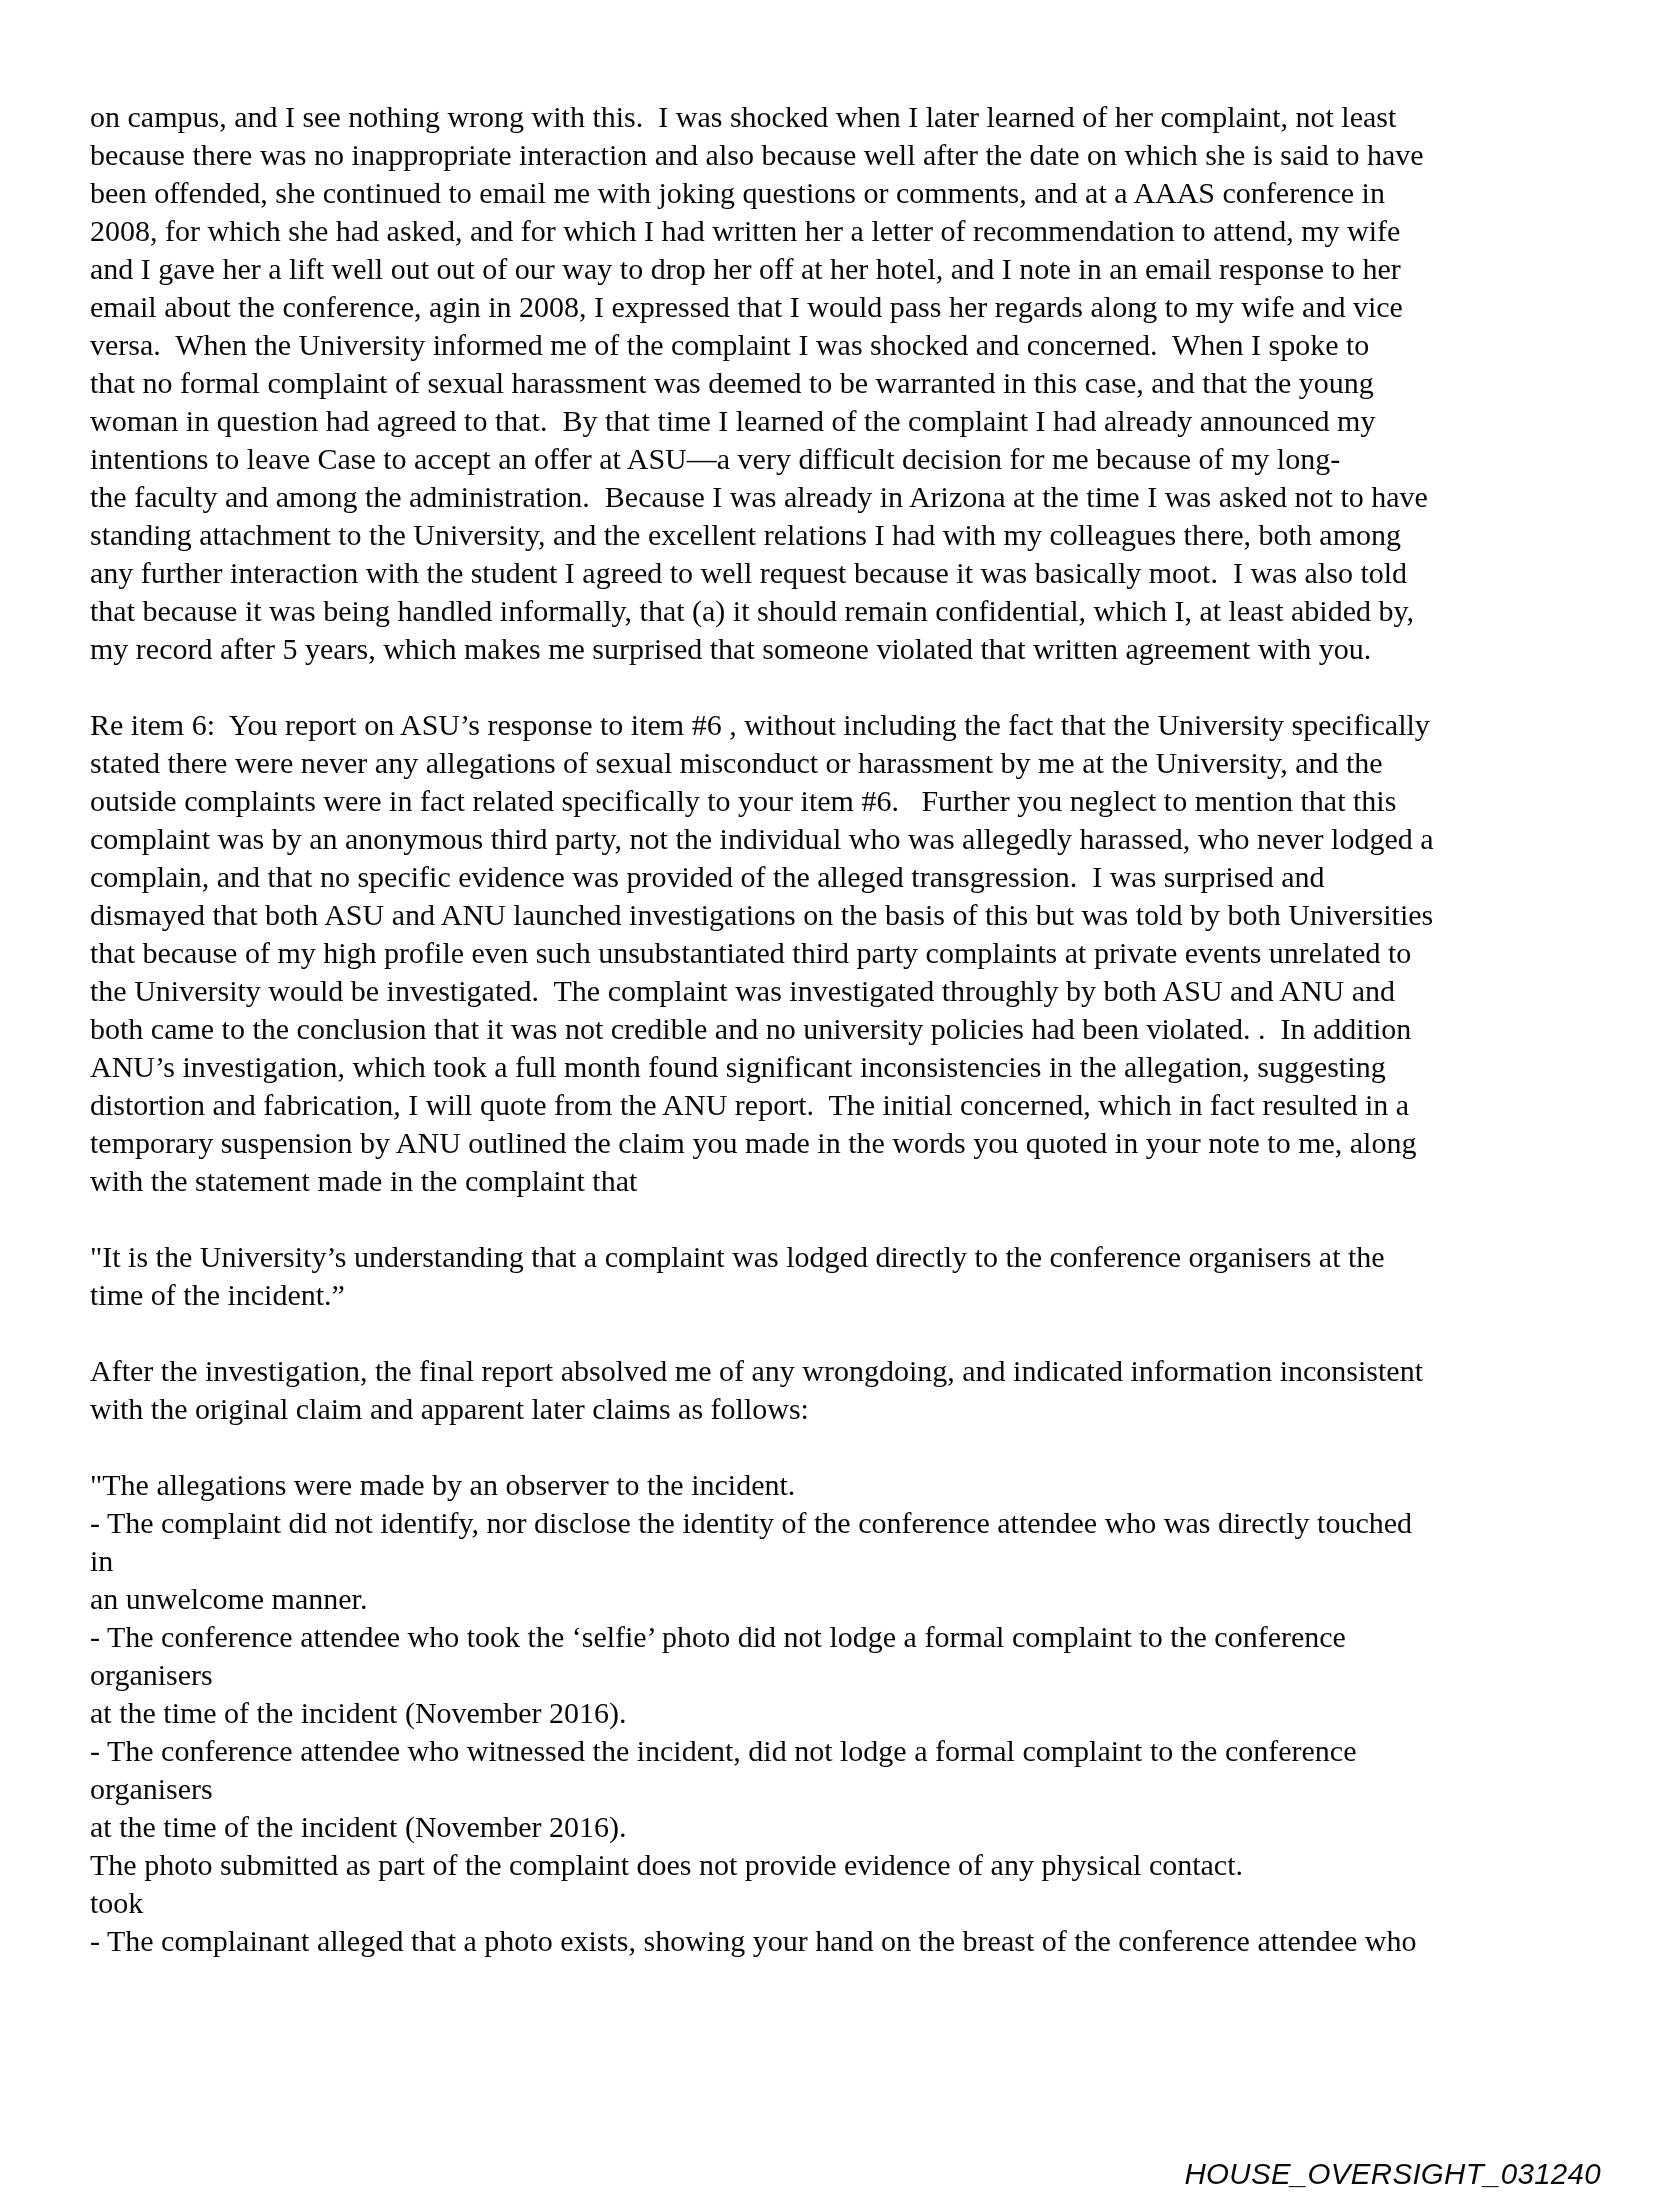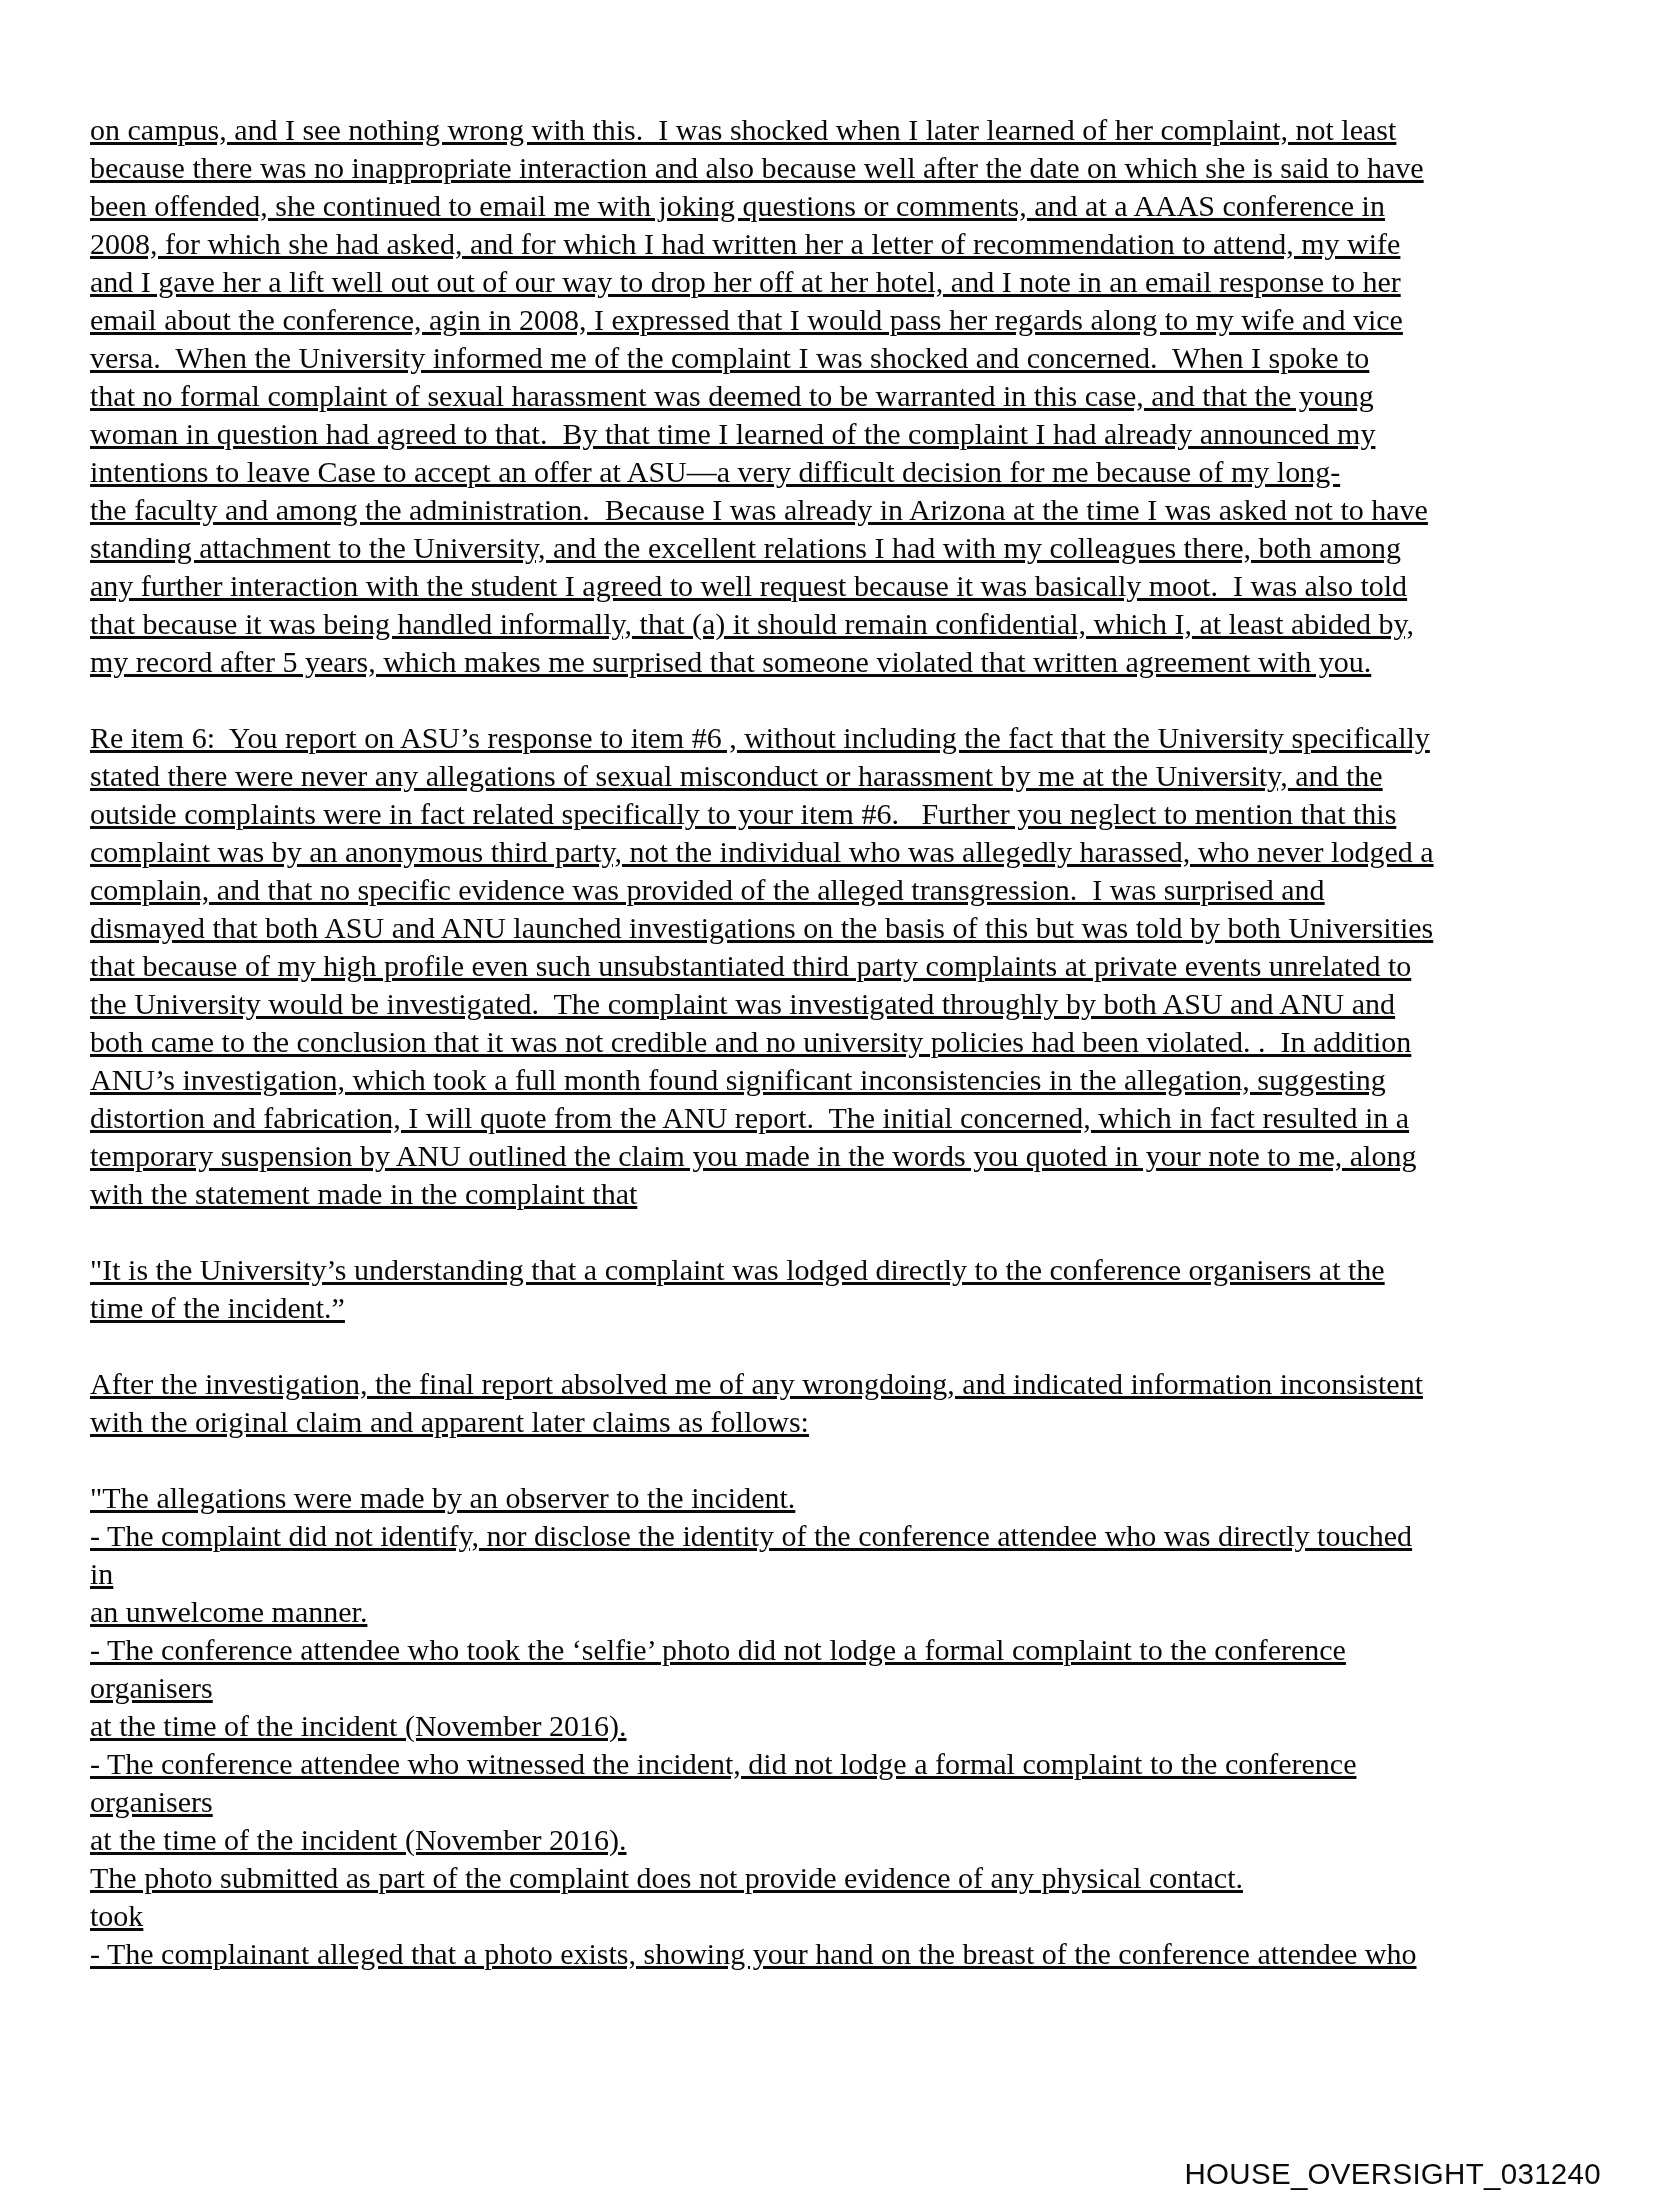"on campus, and I see" .para { margin: 14px 0 38px 0 -> 1px 0 38px 0; text-decoration: underline -> none }
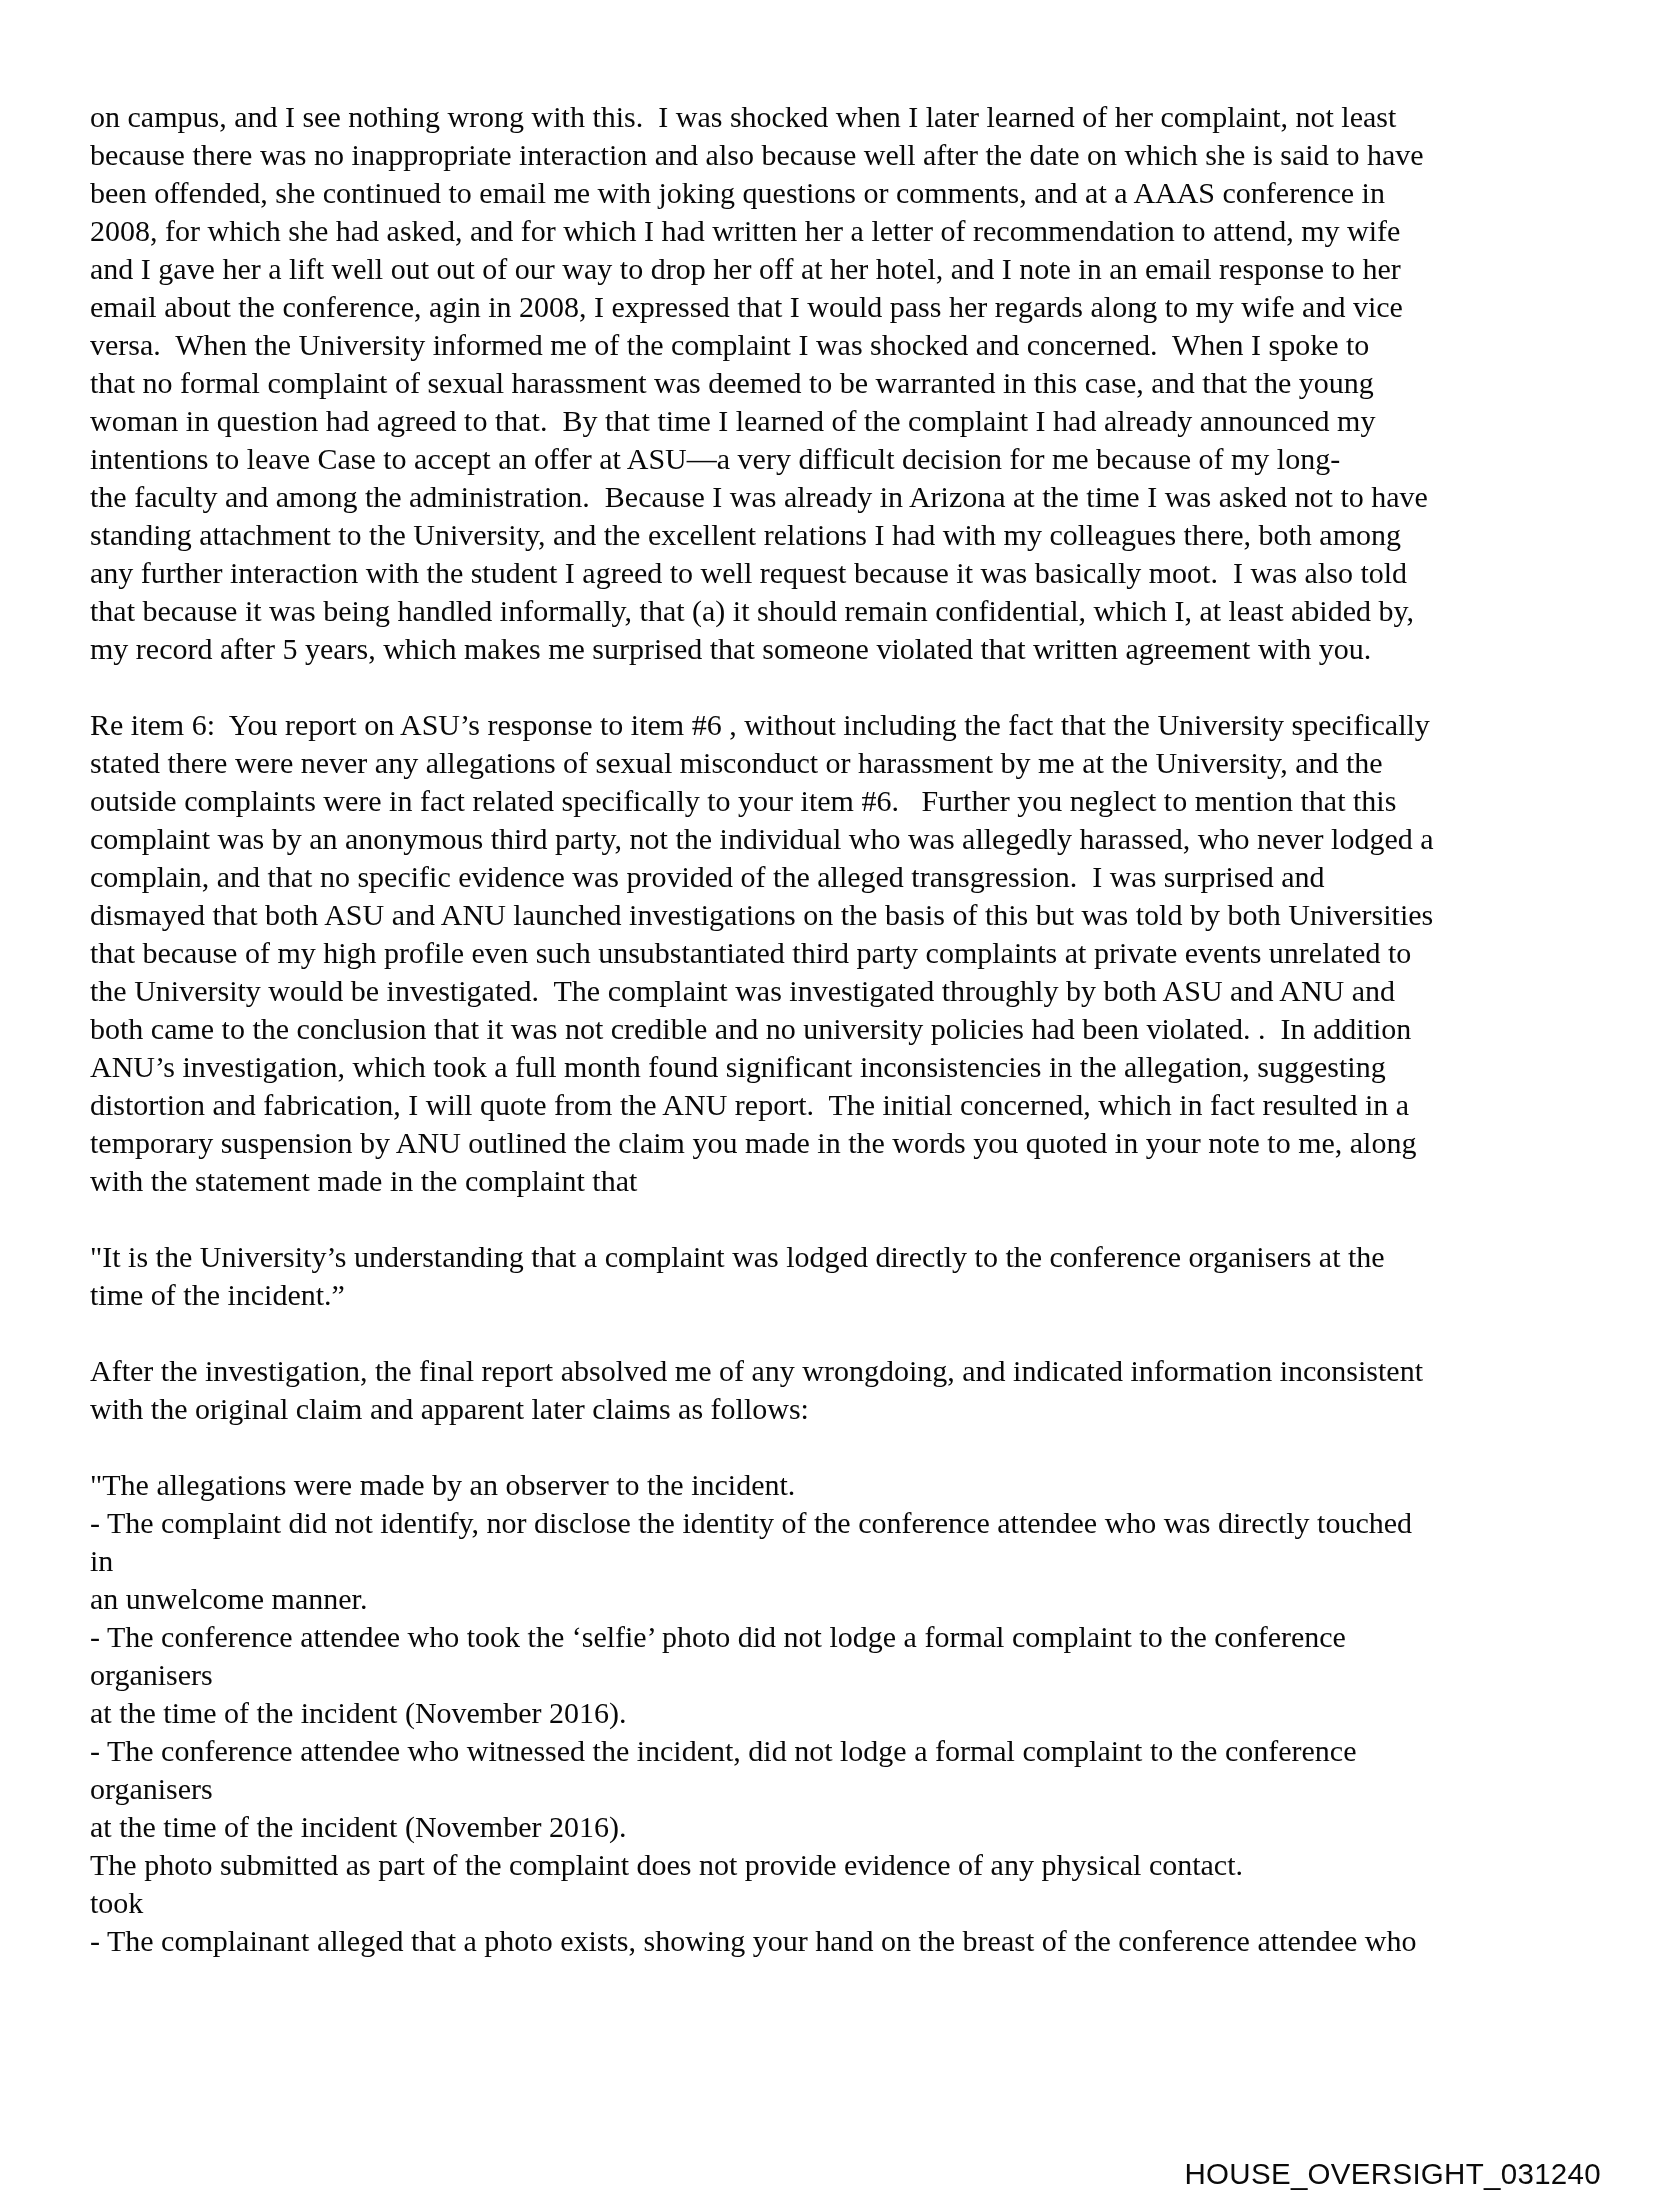"HOUSE_OVERSIGHT_031240" .bates-stamp { font-style: none -> italic }
